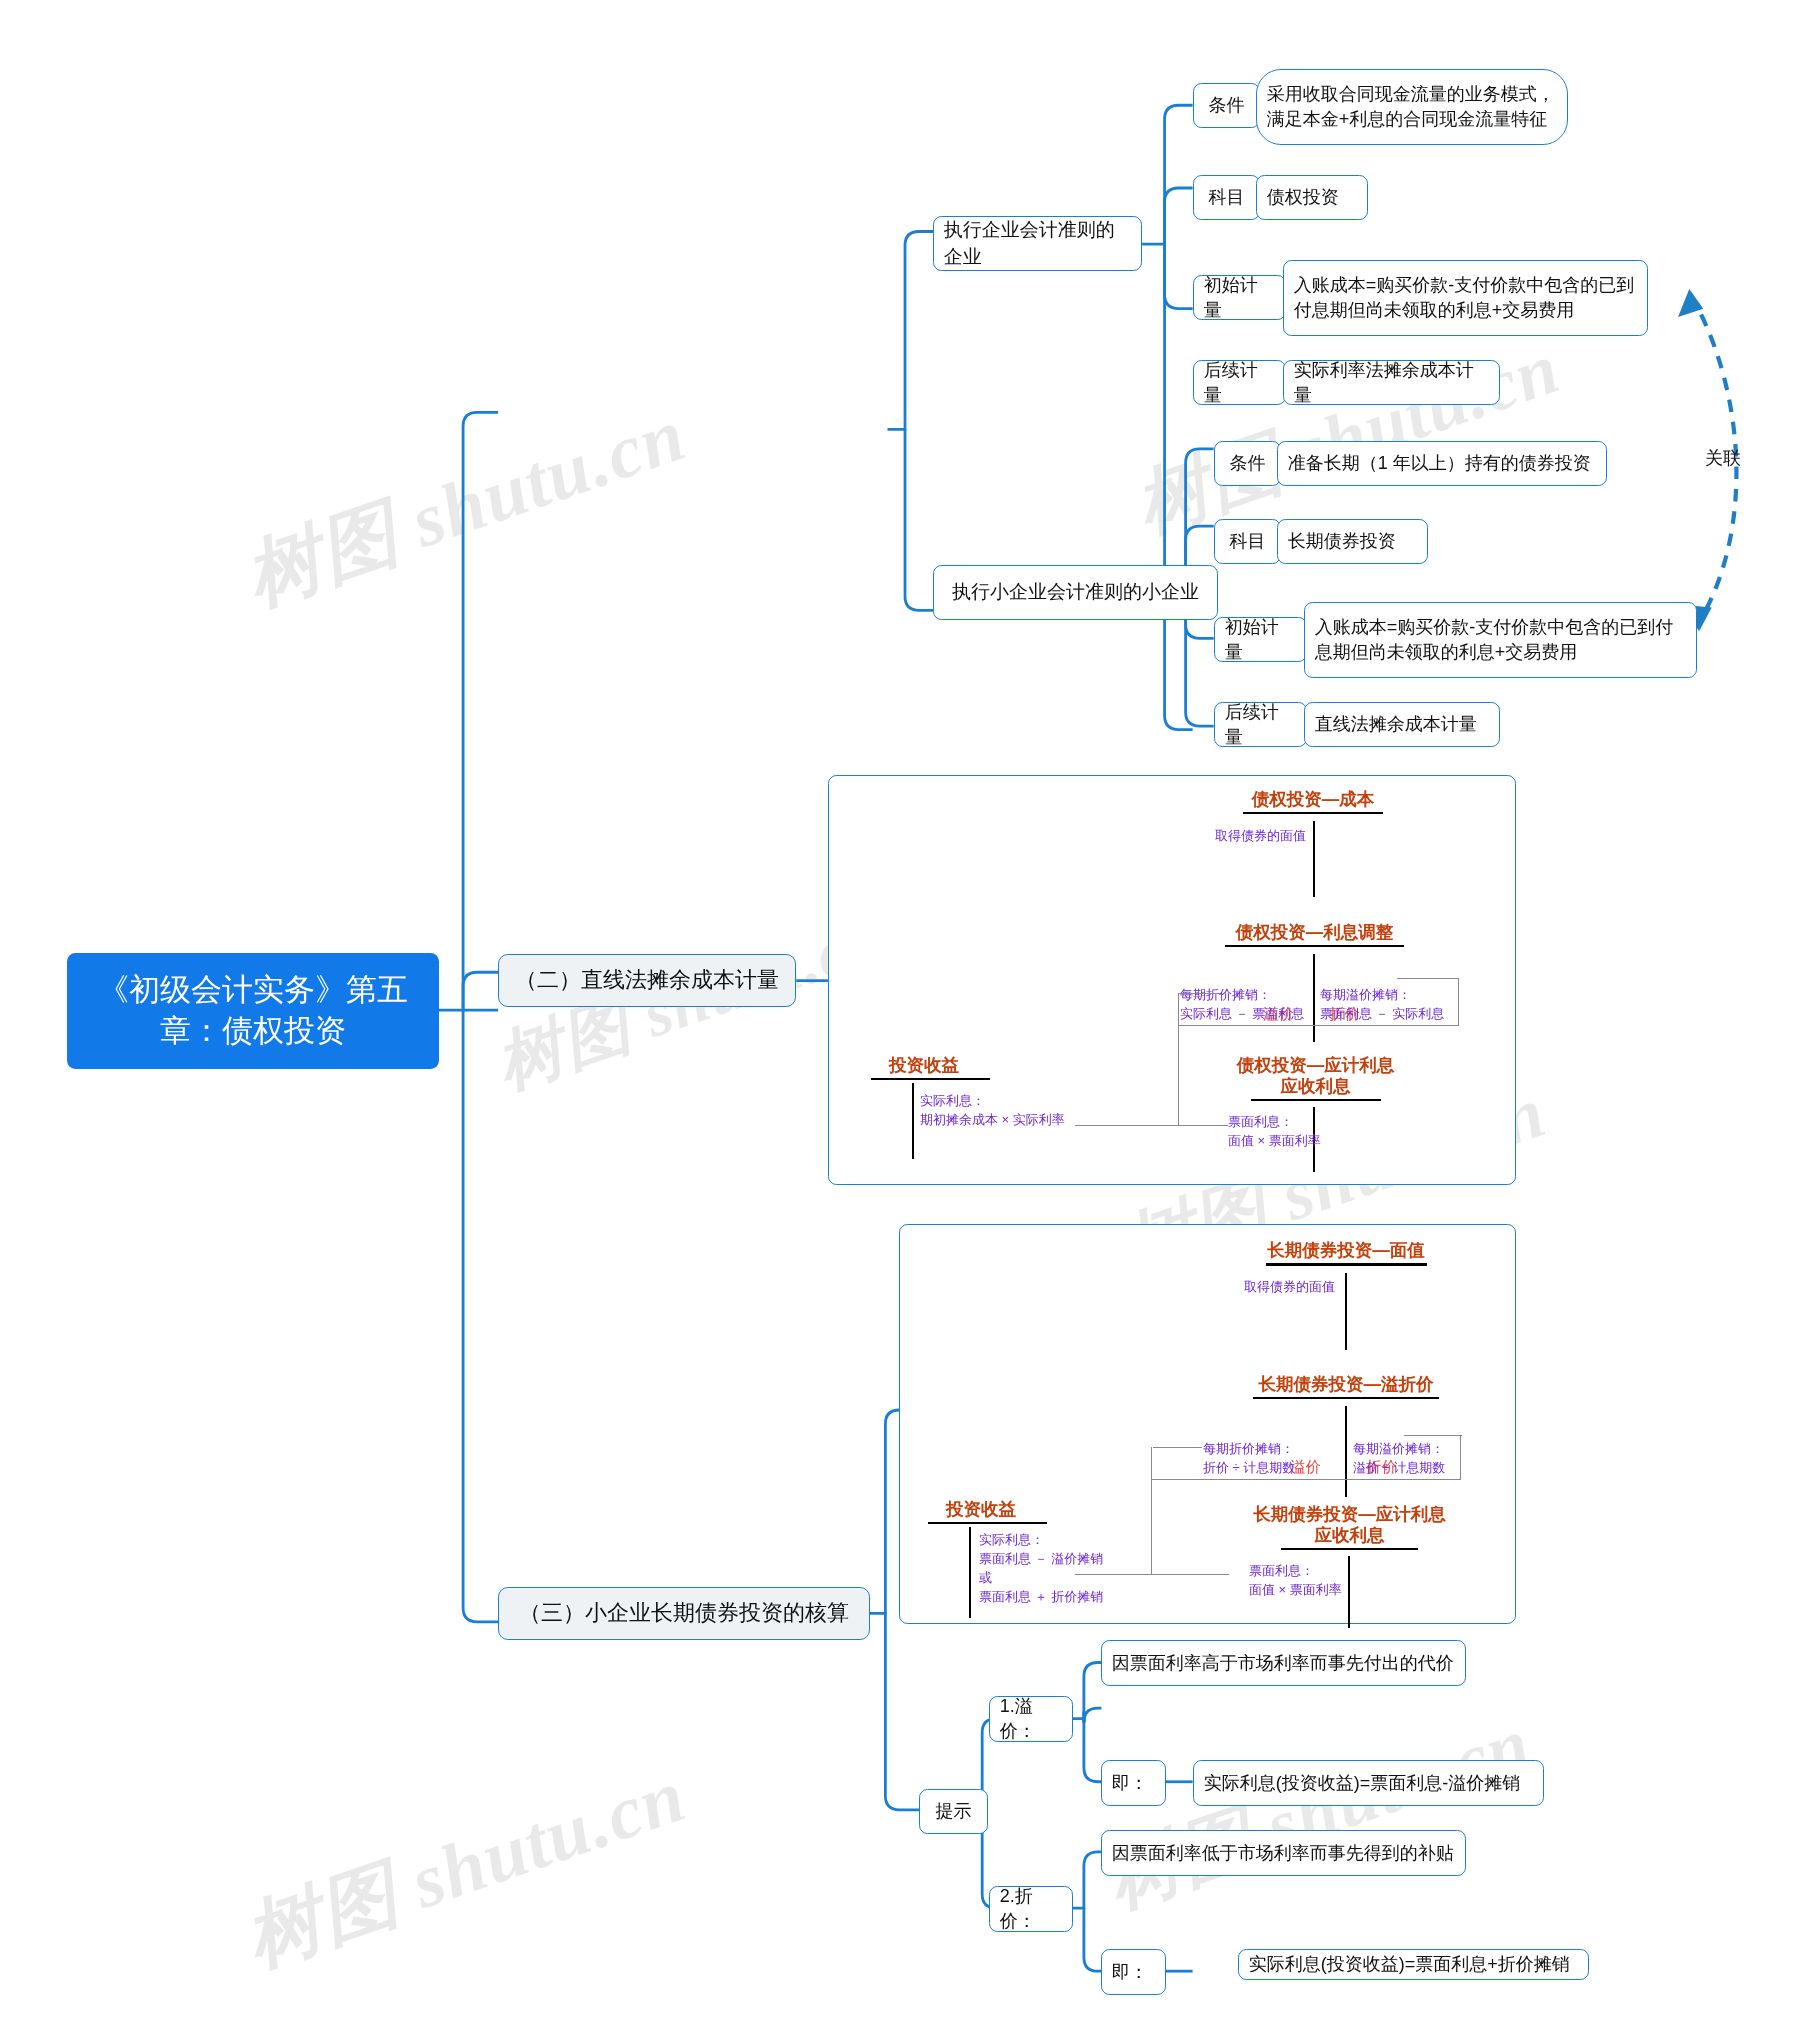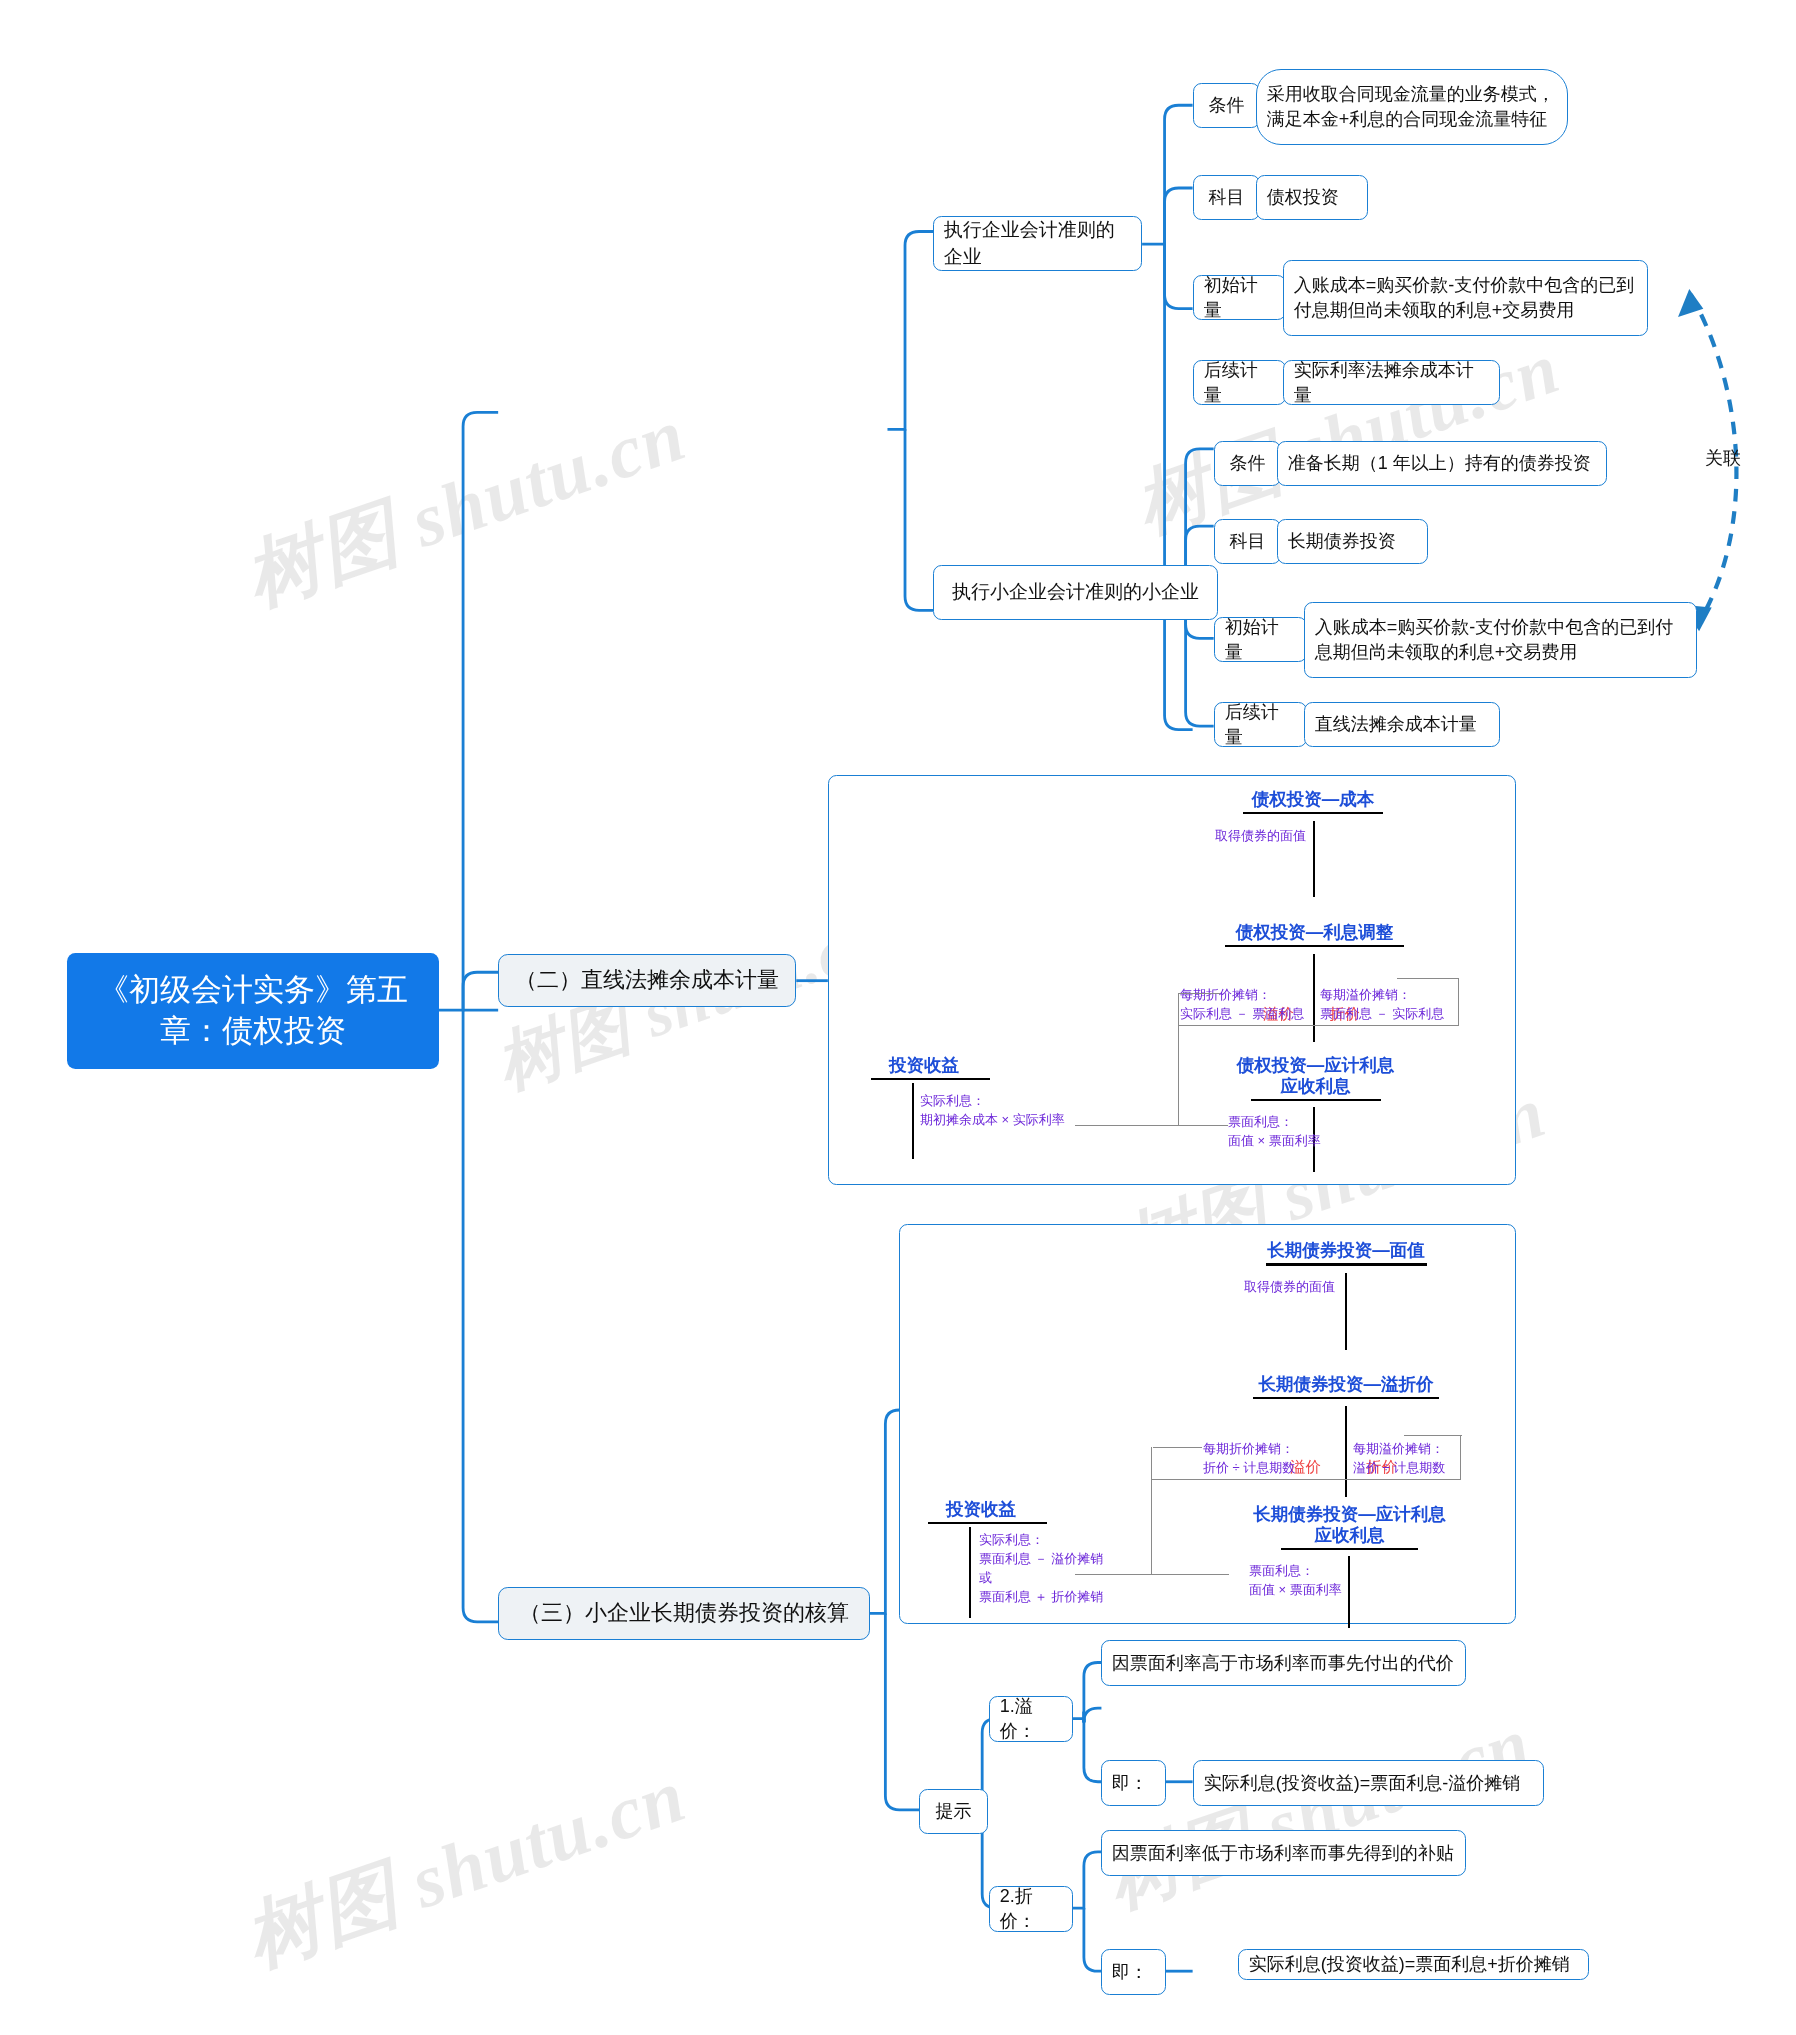"债权投资—成本" .t-title { color: #1d4ed8 -> #c2410c }
